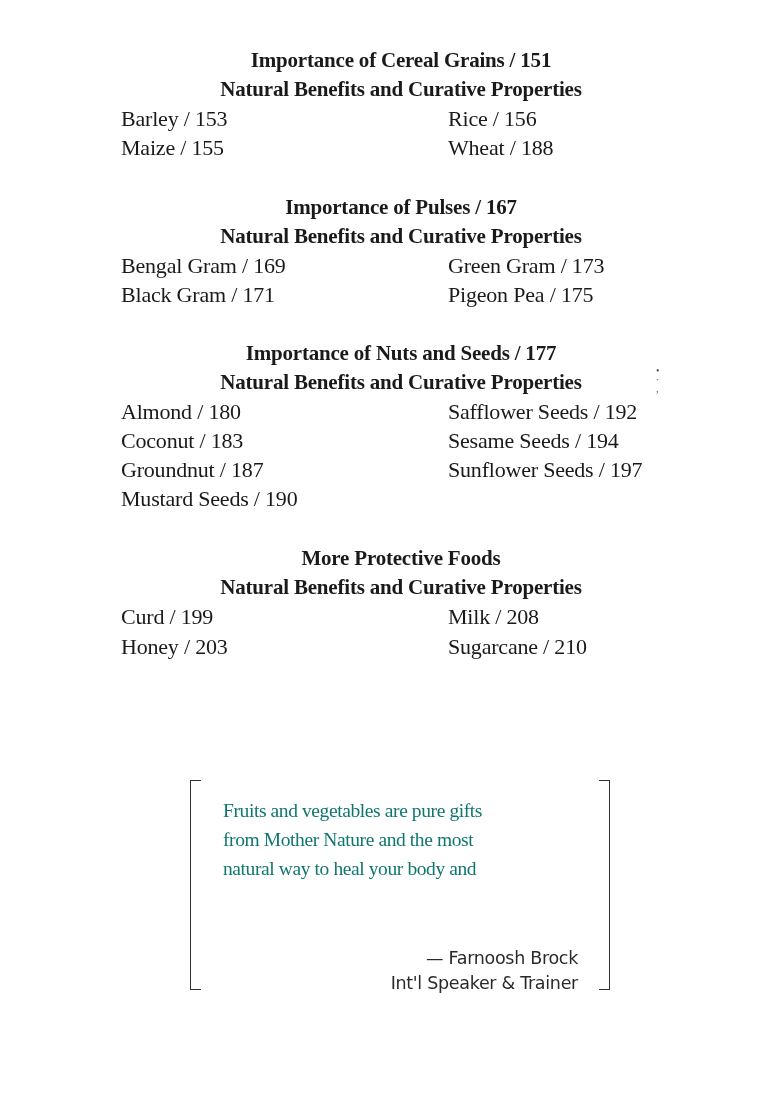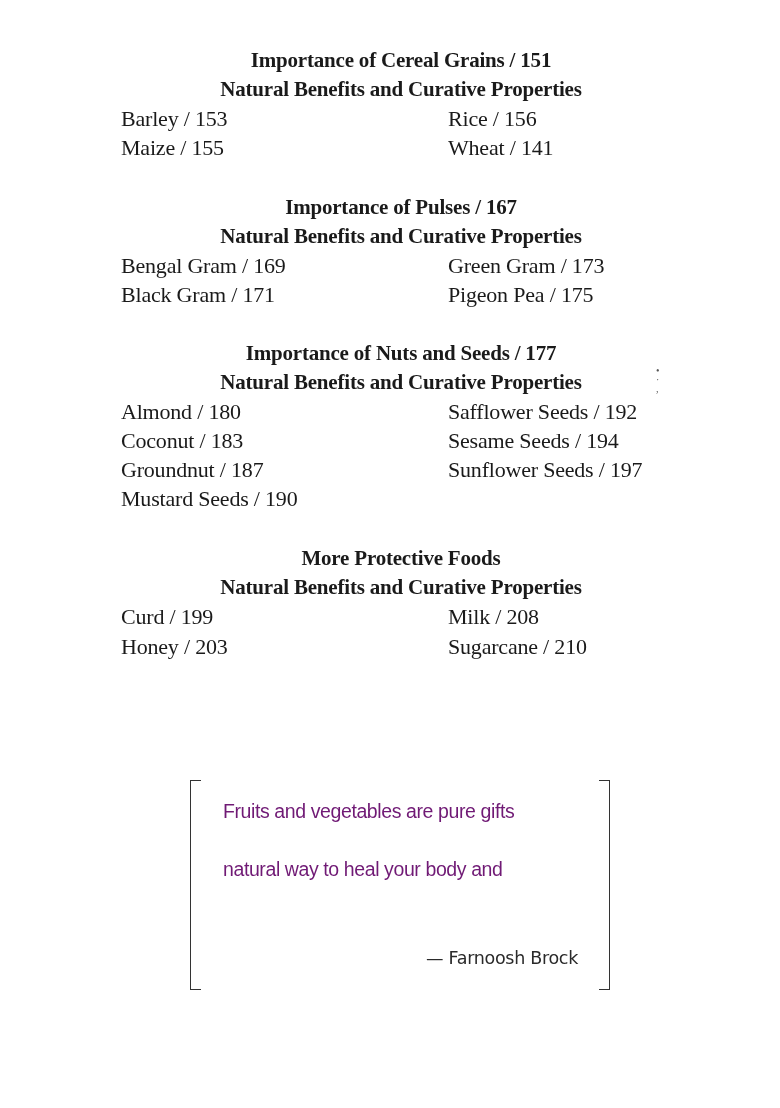"Wheat / 141" div.entry { text: 141 -> 188 }
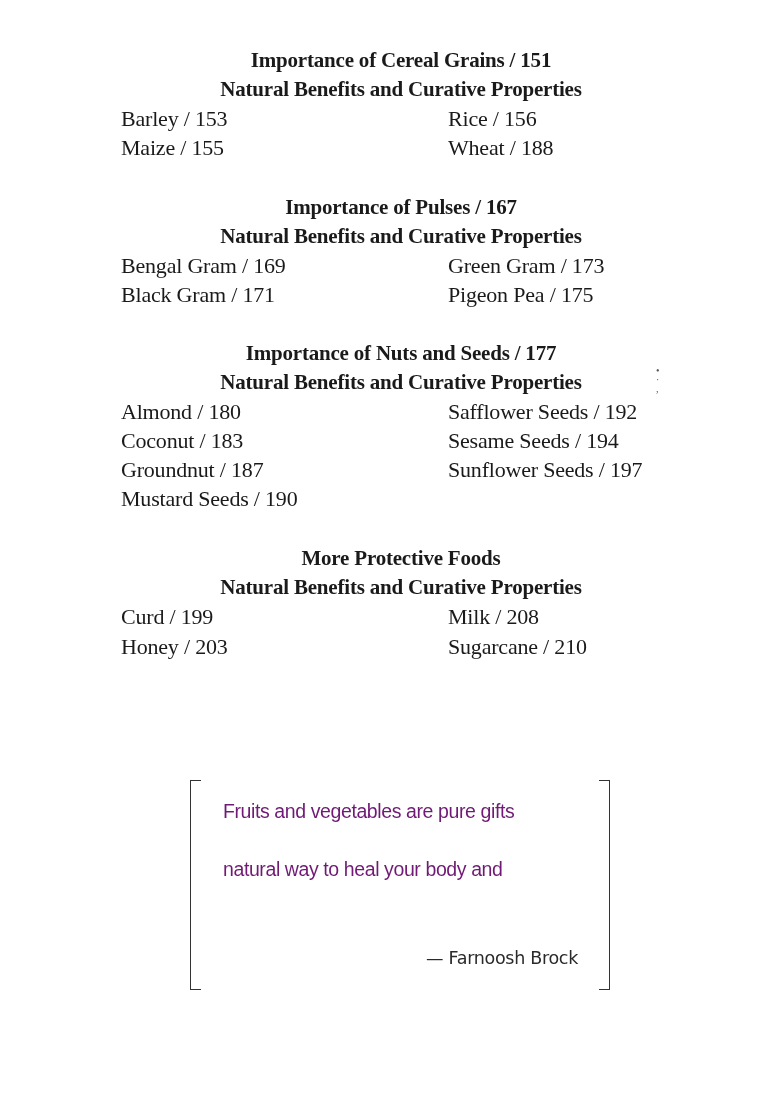"Fruits and vegetables are pure" .quote-line { color: #701a75 -> #0f766e; font-family: Liberation Sans, sans-serif -> Liberation Serif, serif }
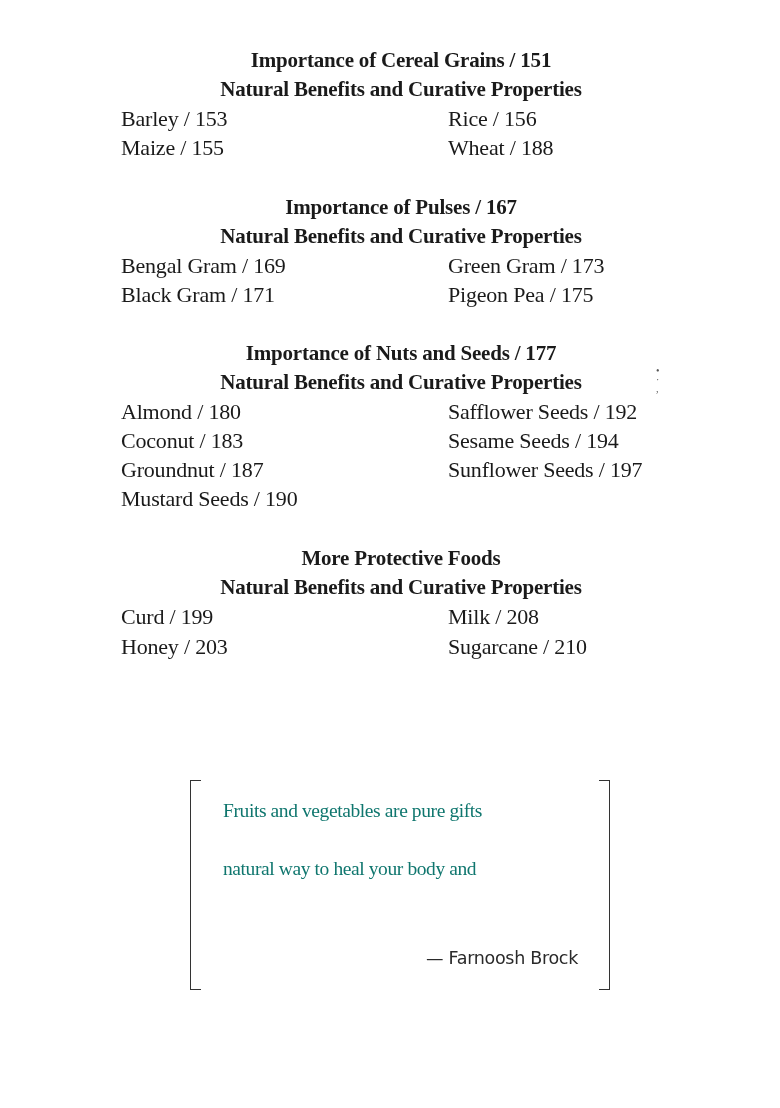"from Mother Nature and the" div.quote-line { html: none -> <div>from Mother Nature and the most</div> }
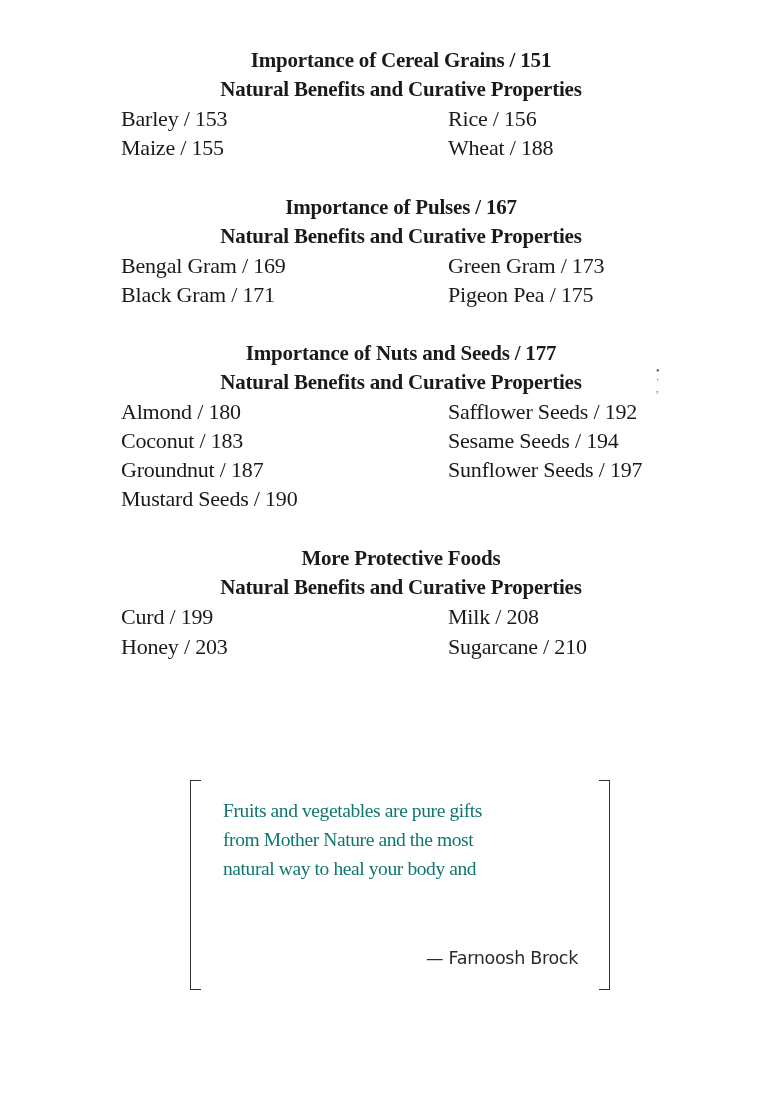"Int'l Speaker & Trainer" div.attrib { html: none -> <div>Int'l Speaker &amp; Trainer</div> }
